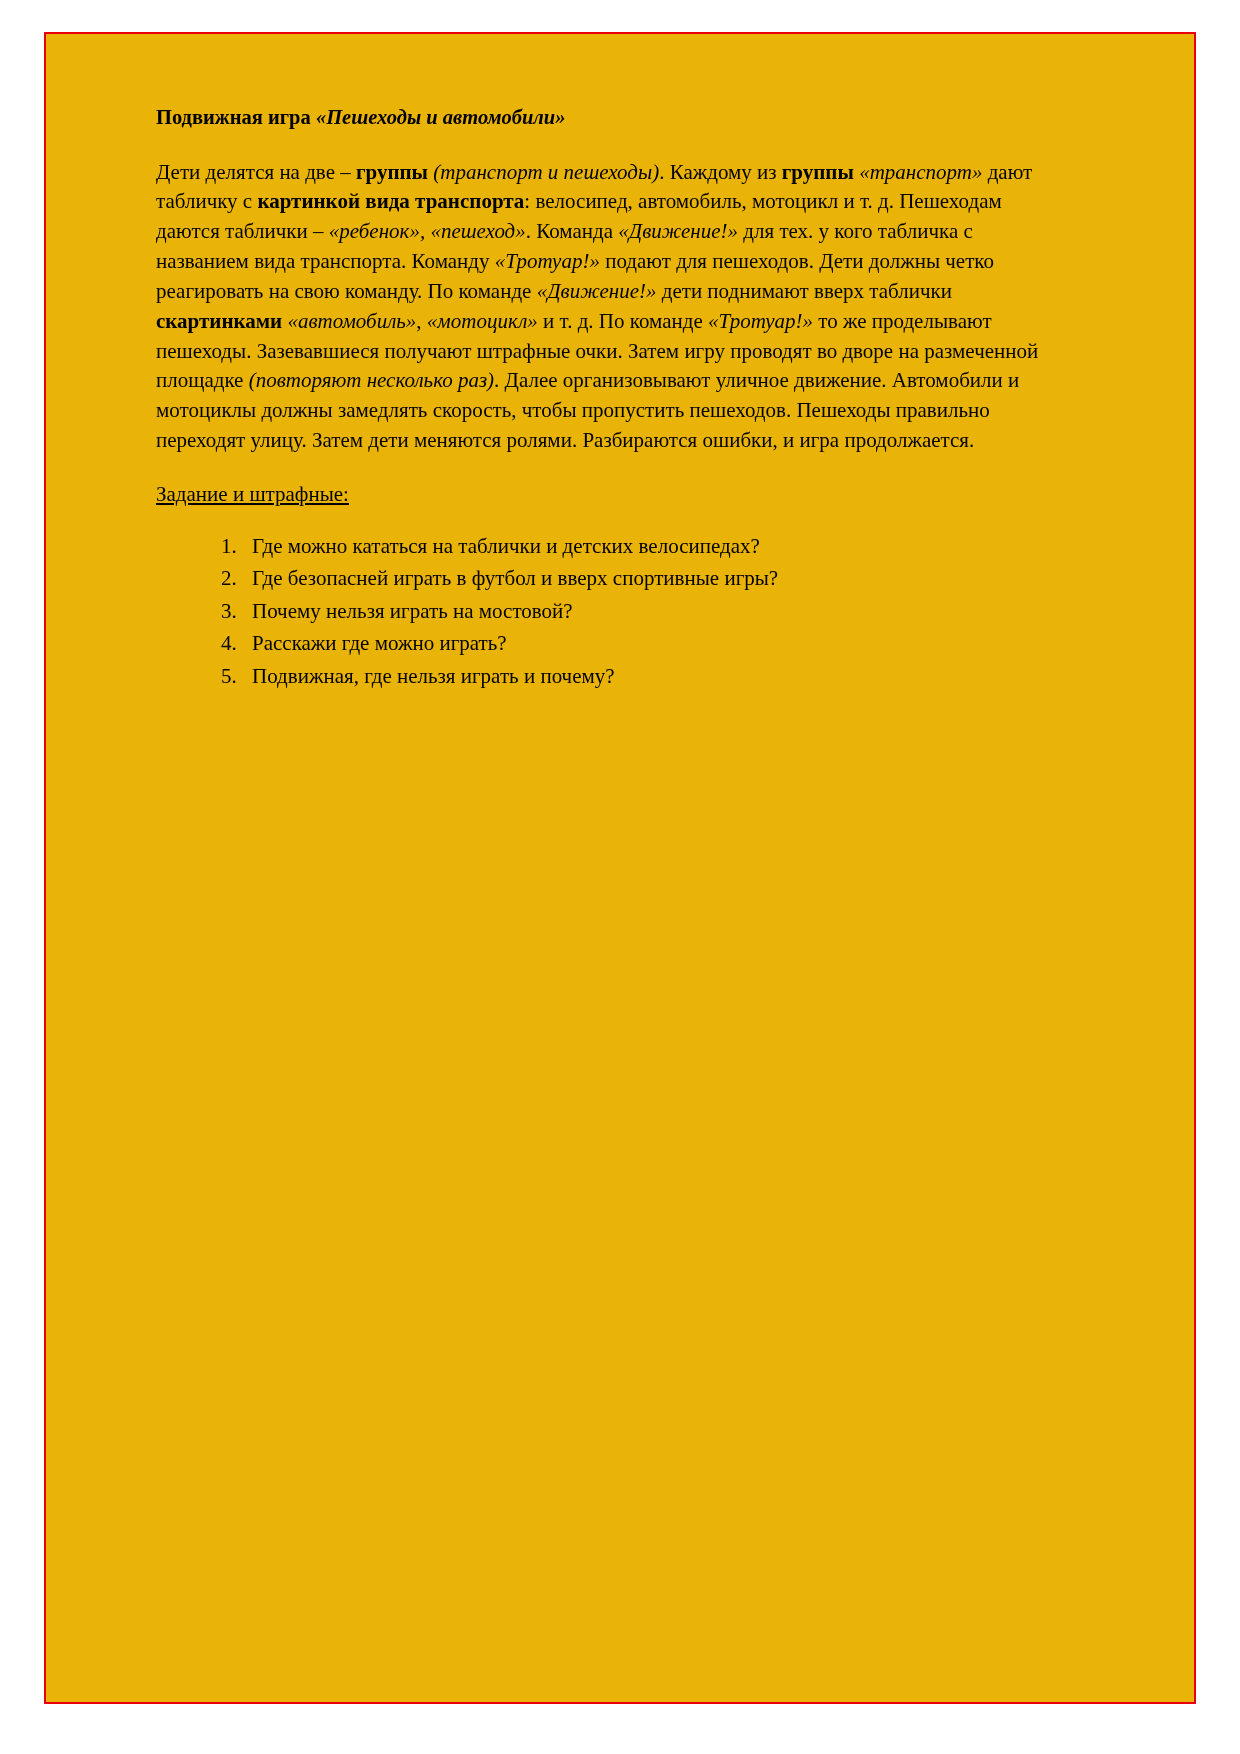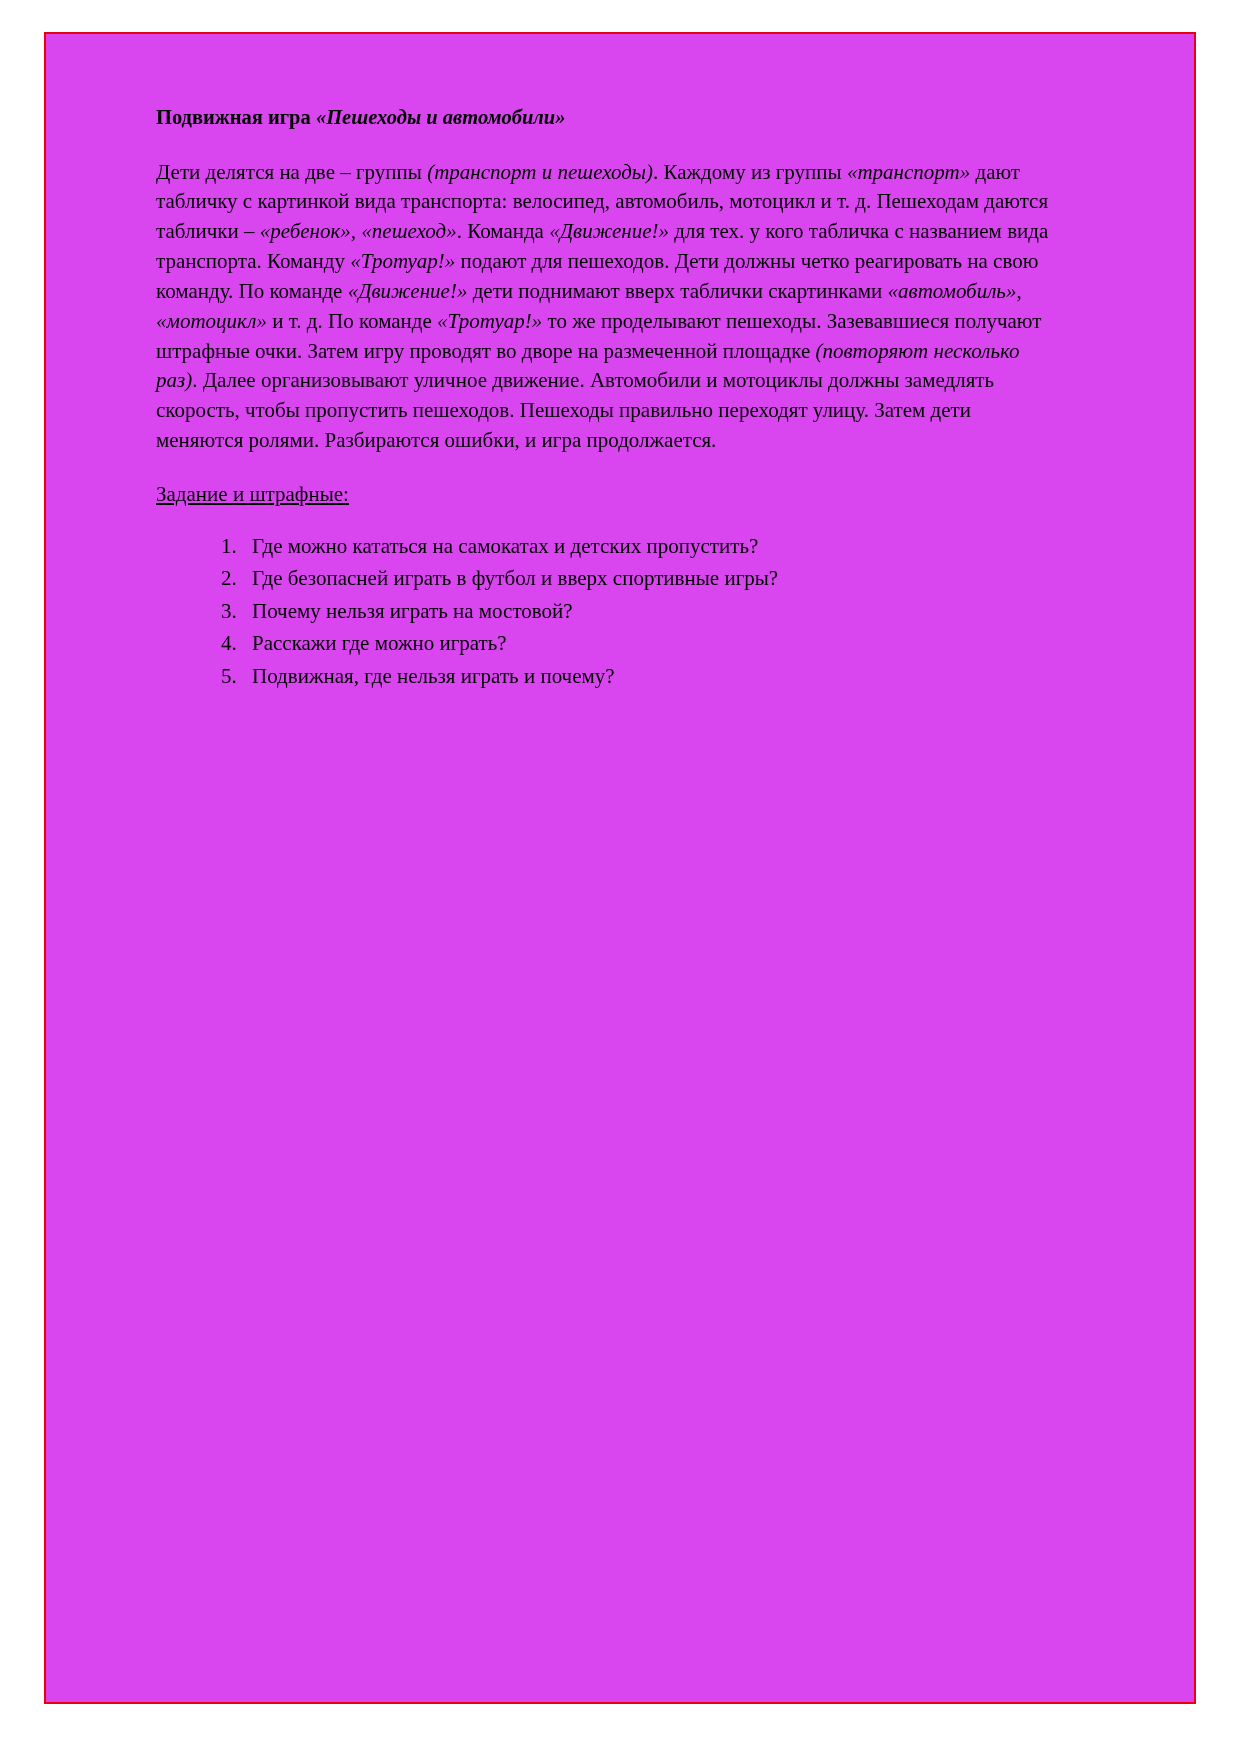"Подвижная игра «Пешеходы и автомобили»" .page { background: #d946ef -> #eab308 }
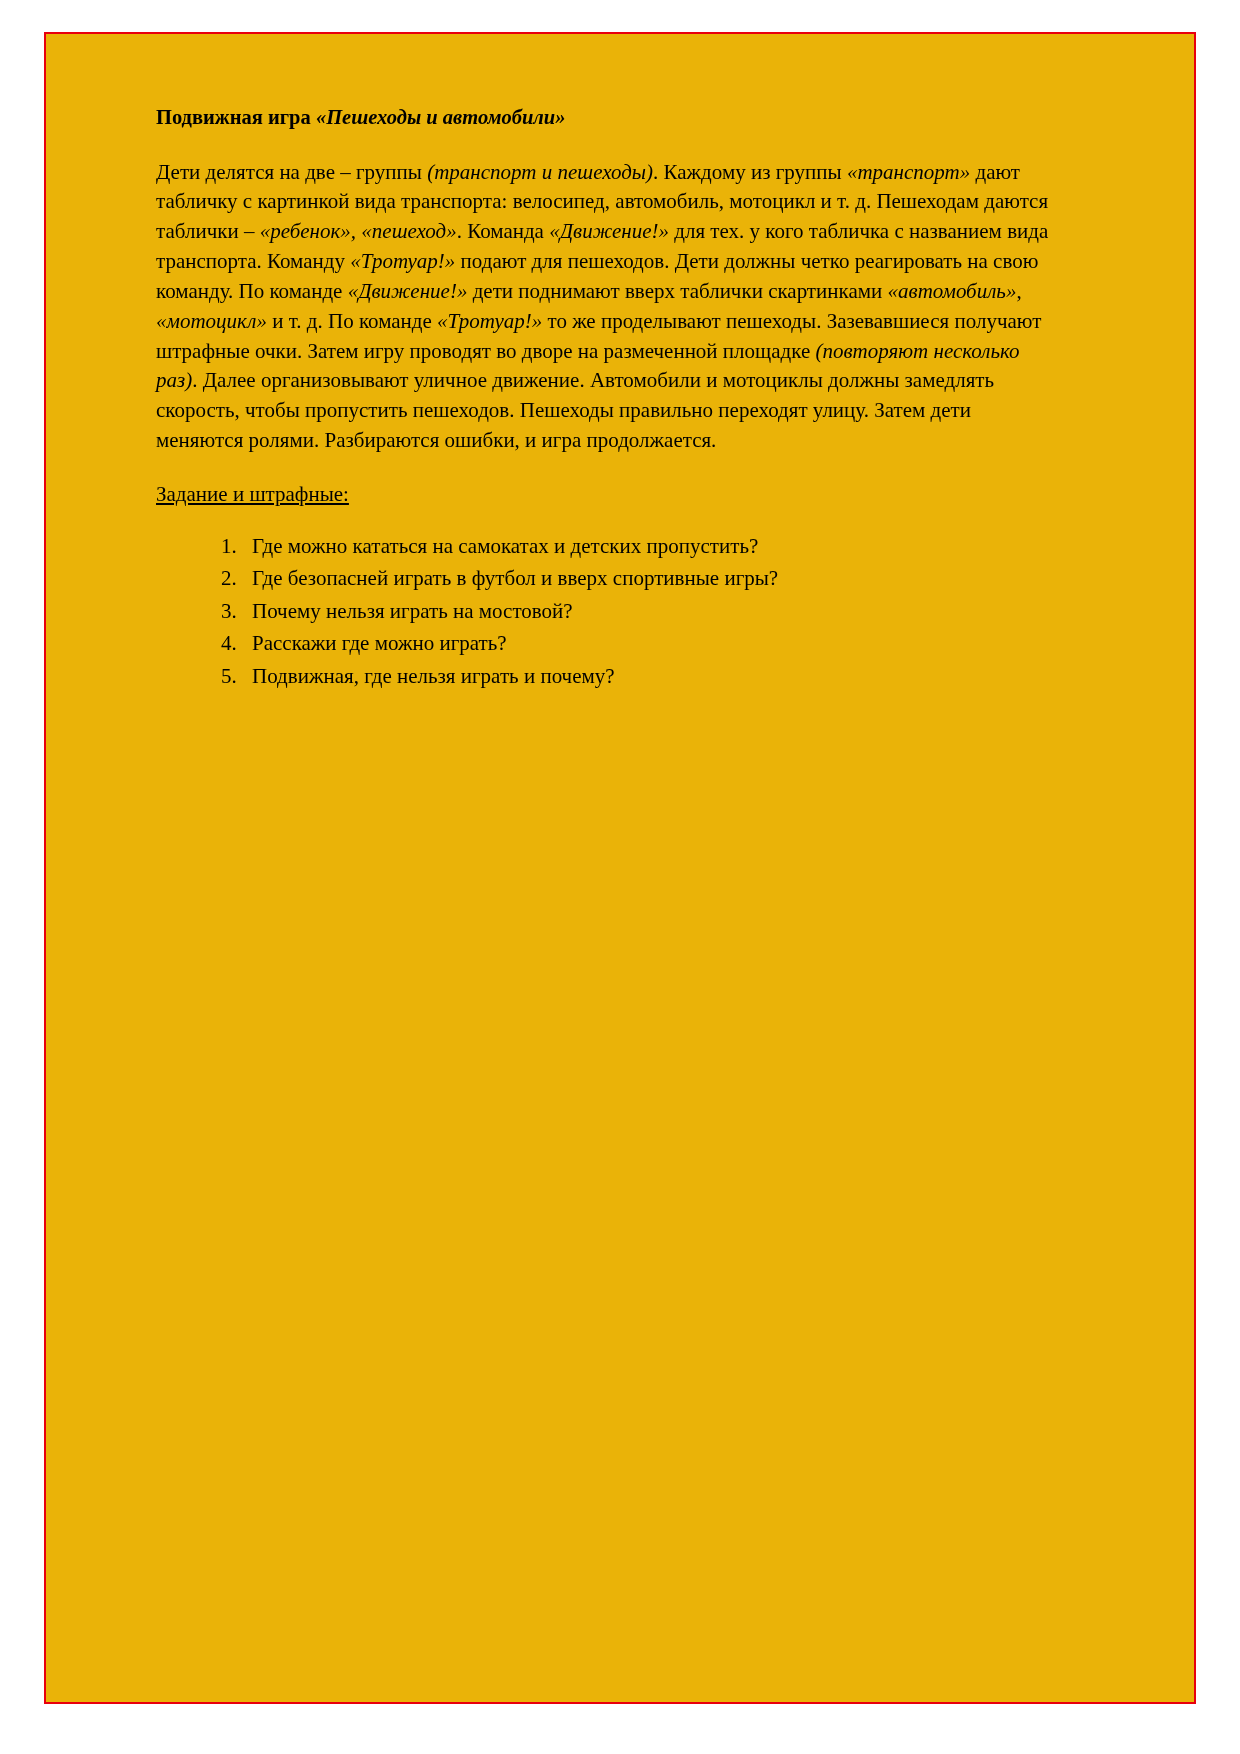"группы" .b { font-weight: normal -> bold }
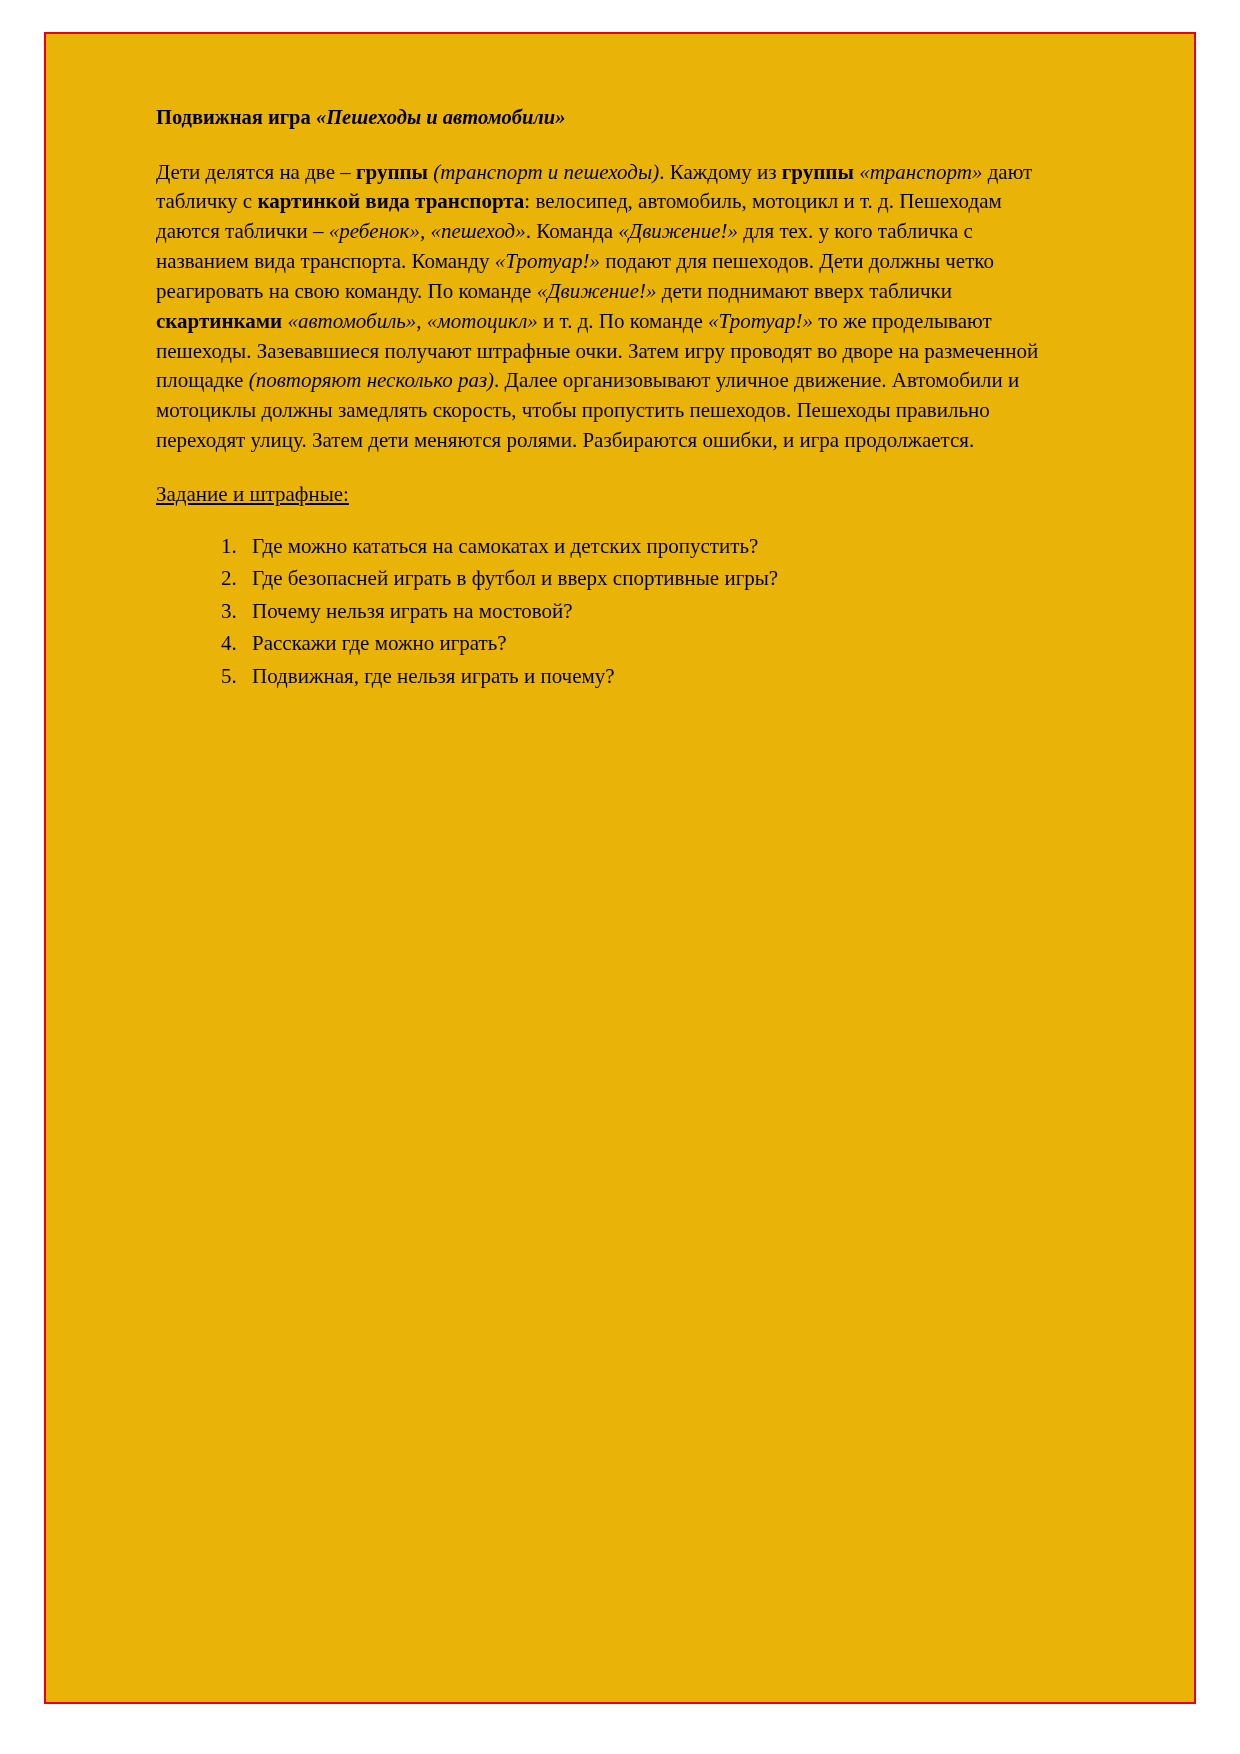"Где можно кататься на самокатах" li { text: самокатах и детских пропустить -> таблички и детских велосипедах }
